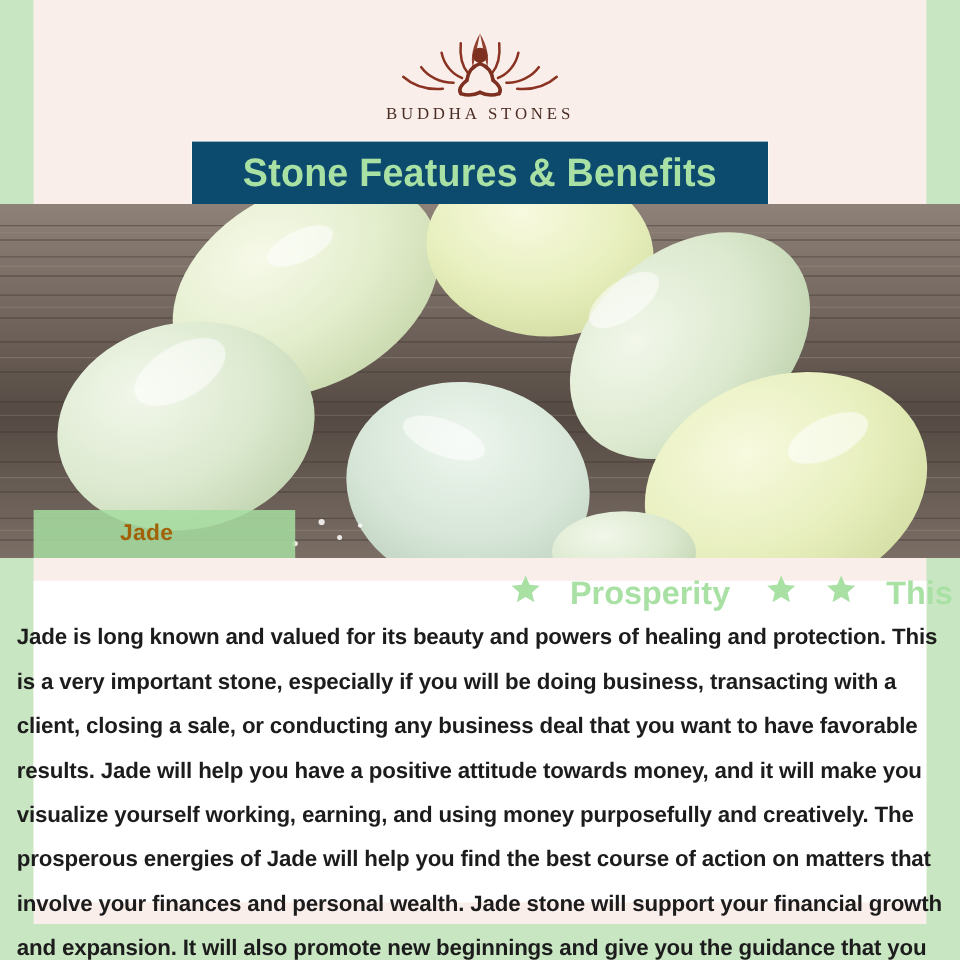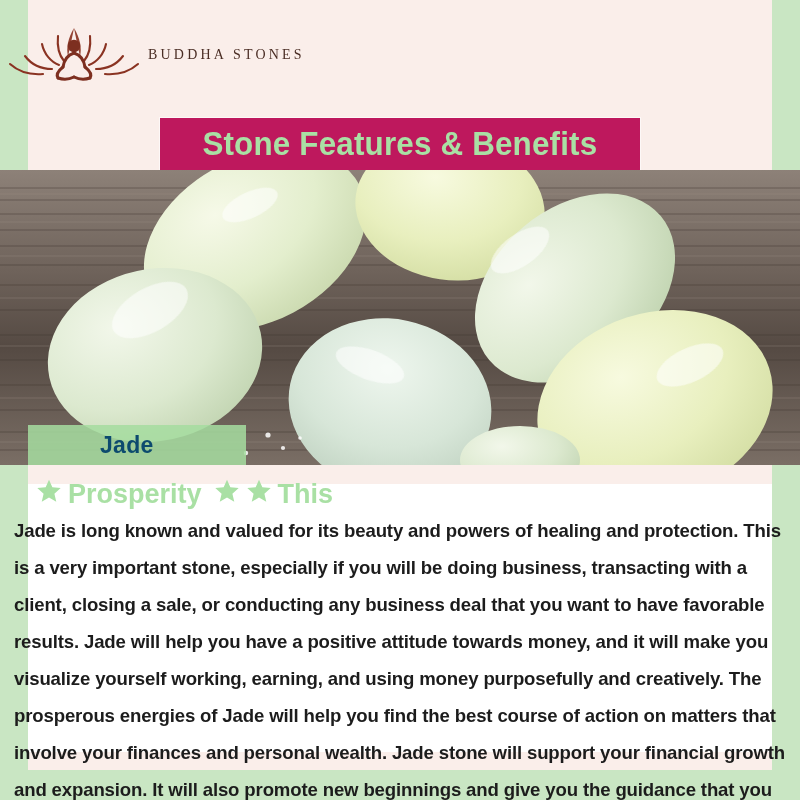"BUDDHA STONES" .logo-wrap { flex-direction: row -> column }
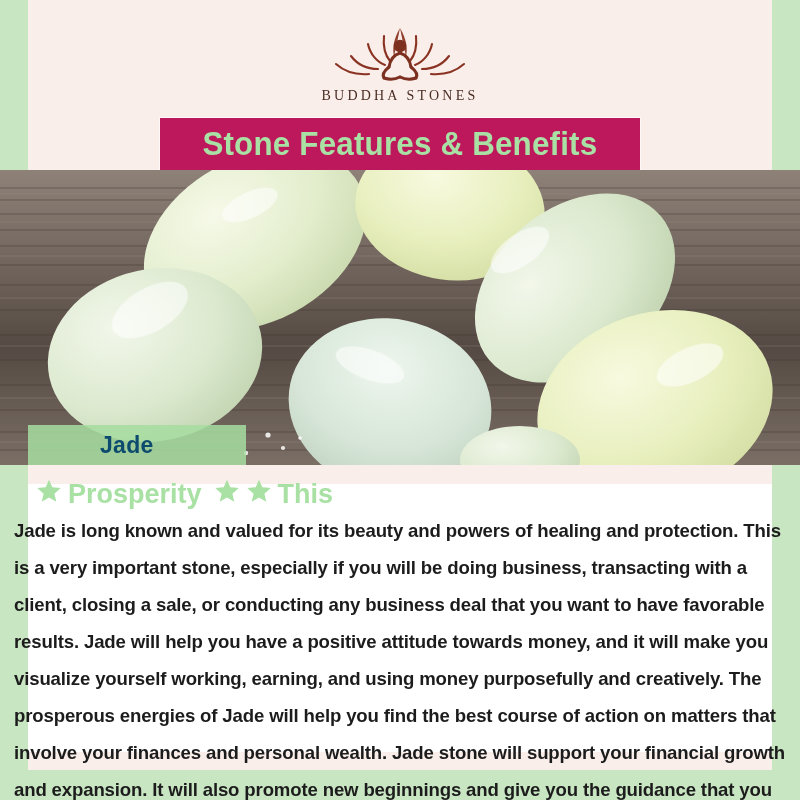"Stone Features & Benefits" .title-banner { background: #be185d -> #0c4a6e }
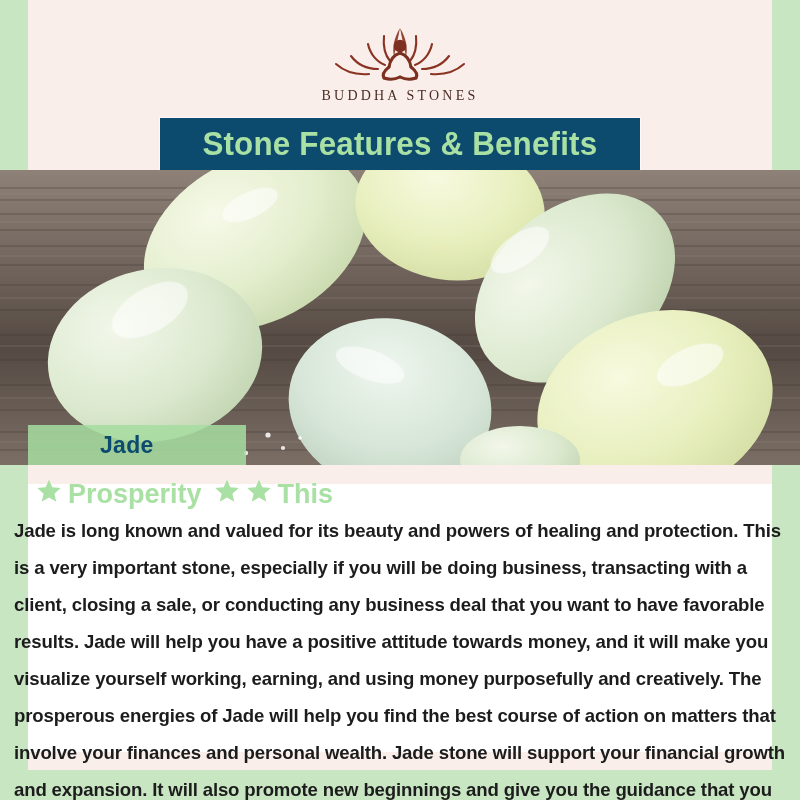"Jade" .jade-tag span { color: #0c4a6e -> #a16207; font-size: 23px -> 19px }
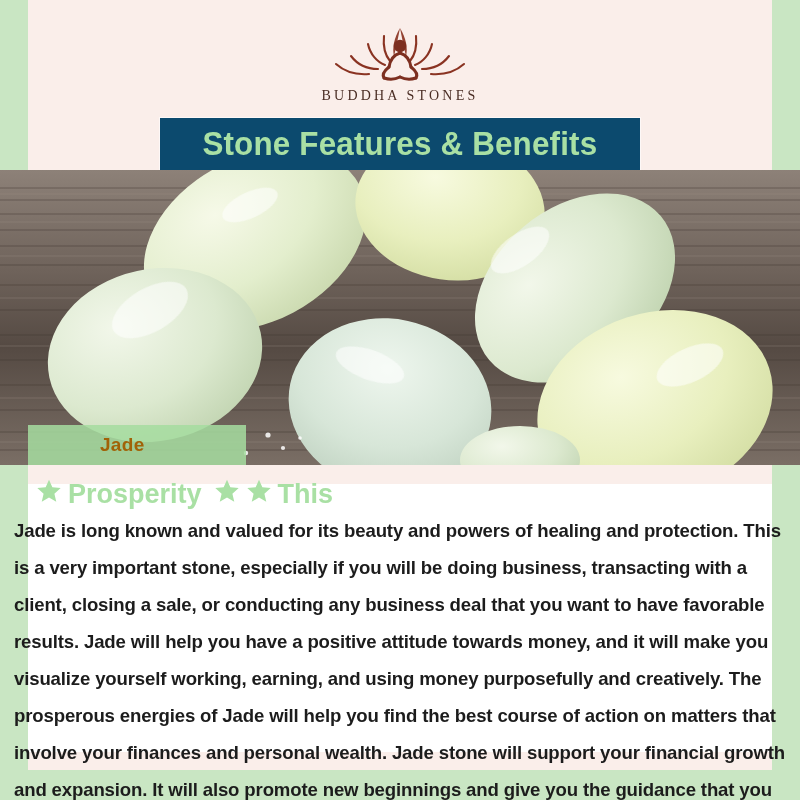"Prosperity" .keywords { gap: 6px -> 24px; justify-content: flex-start -> flex-end; margin-left: 36px -> none }
